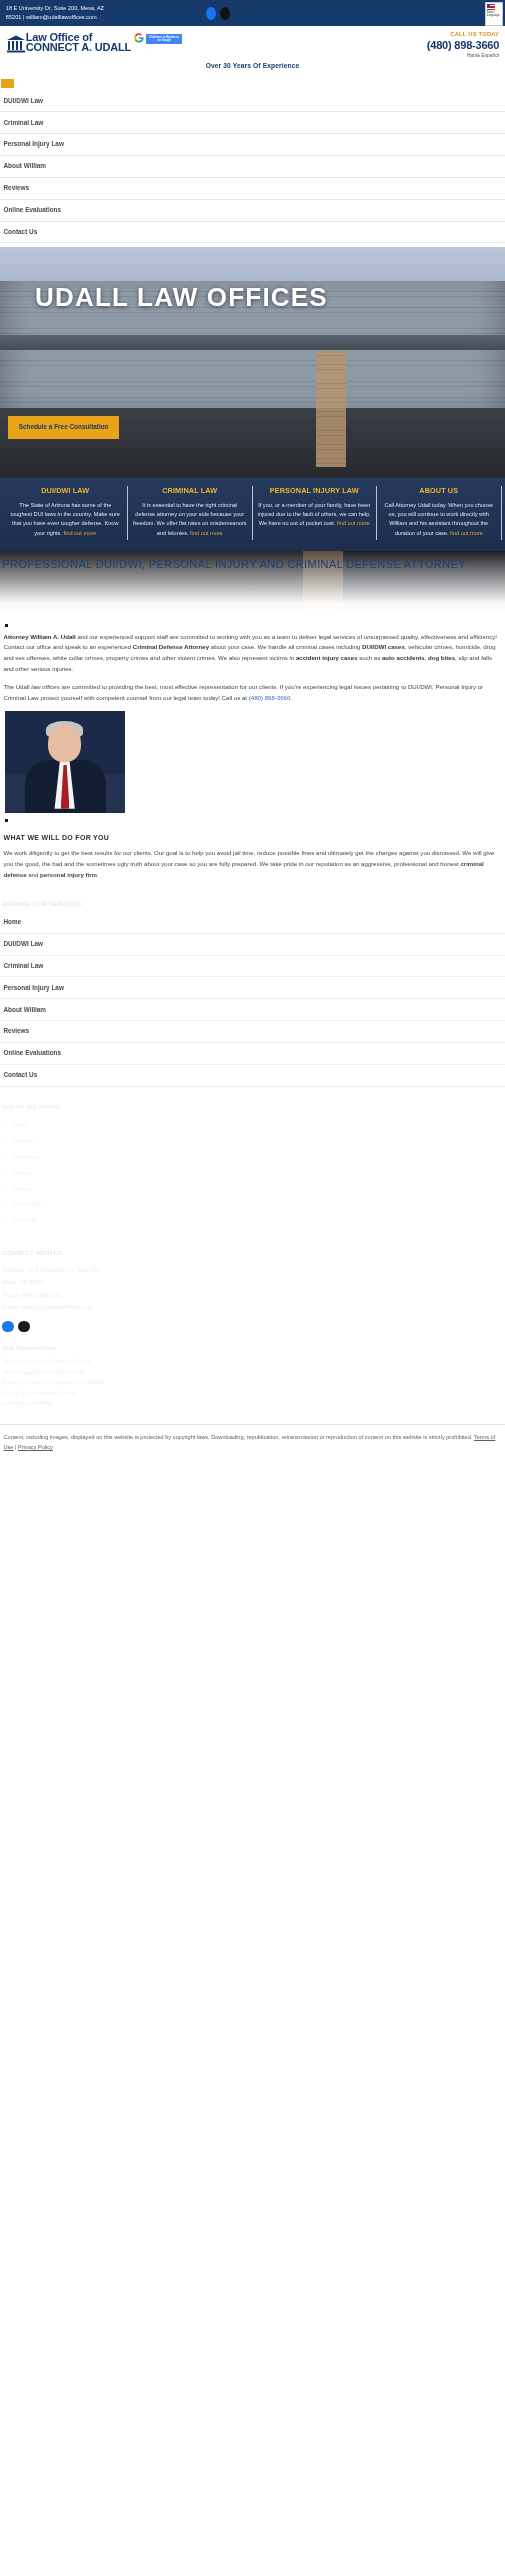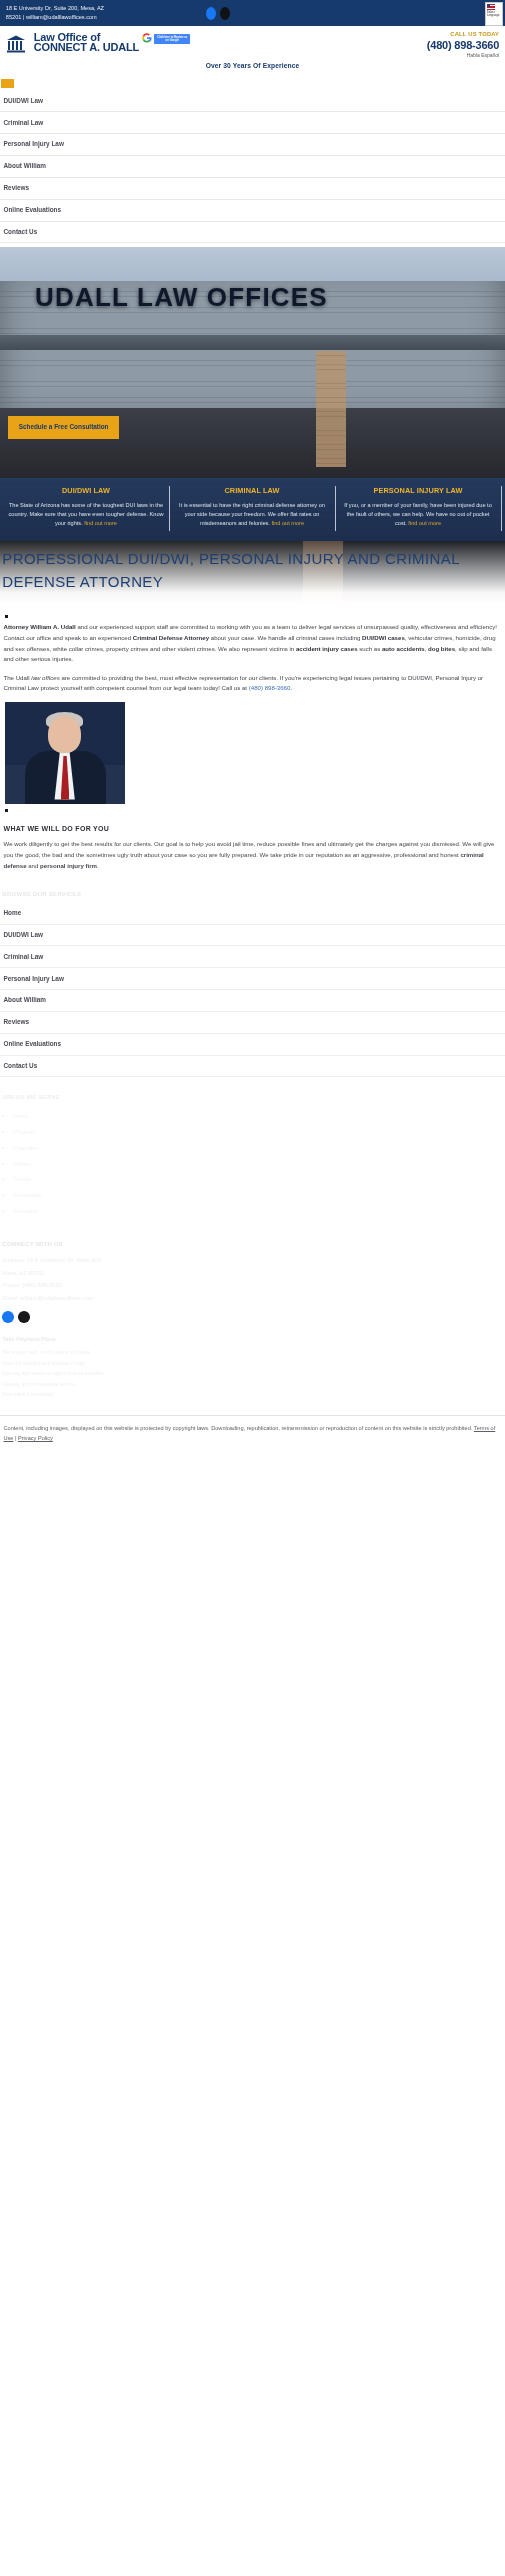"Law Office of" .logo-block { gap: 8px -> 0 }
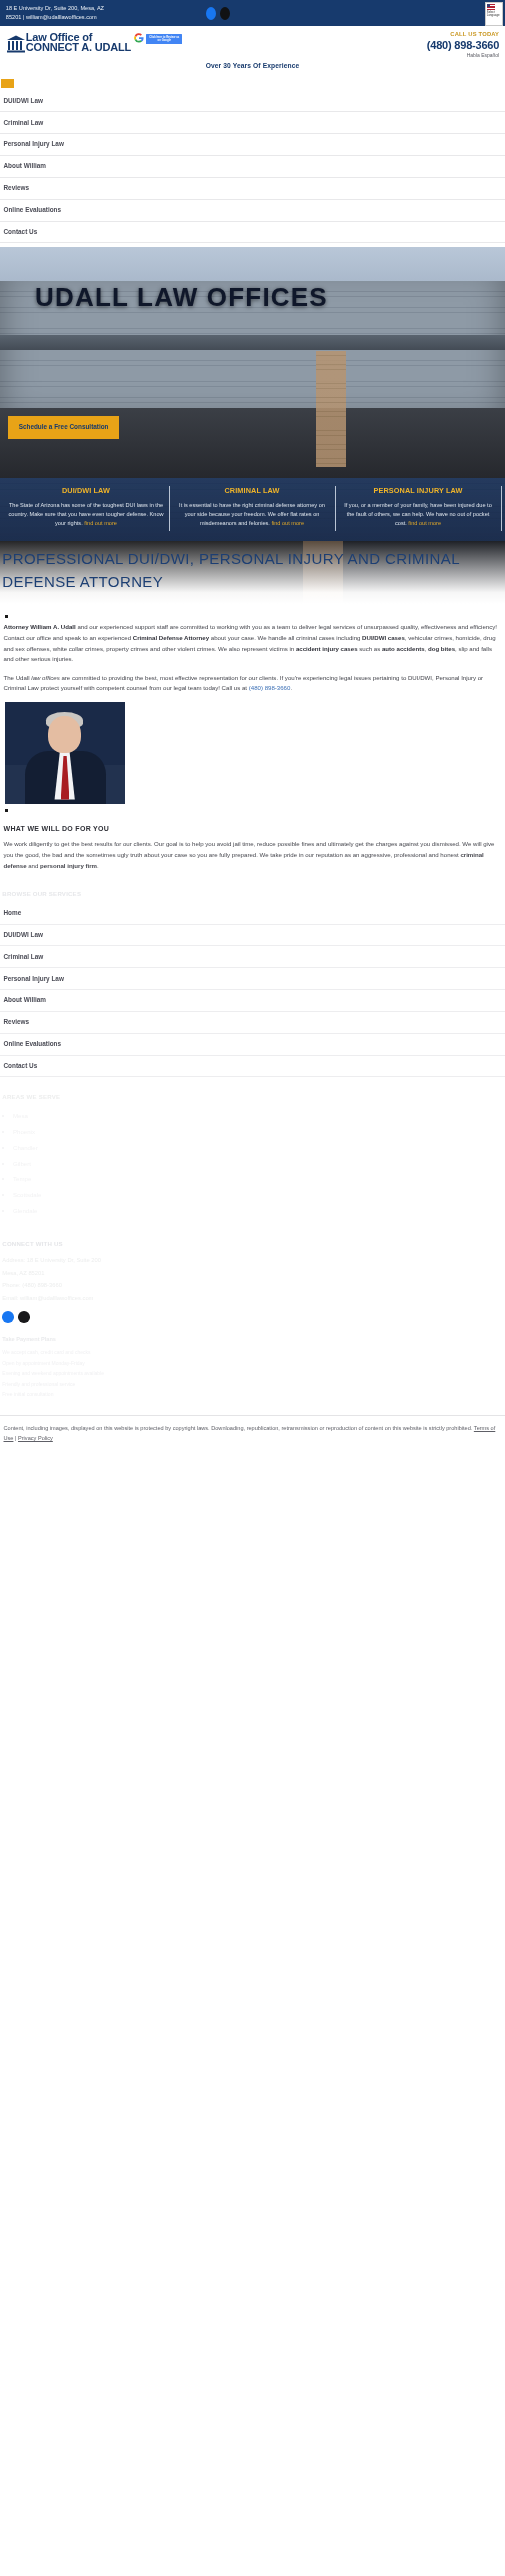"UDALL LAW OFFICES" .hero-title { color: #0f172a -> #ffffff }
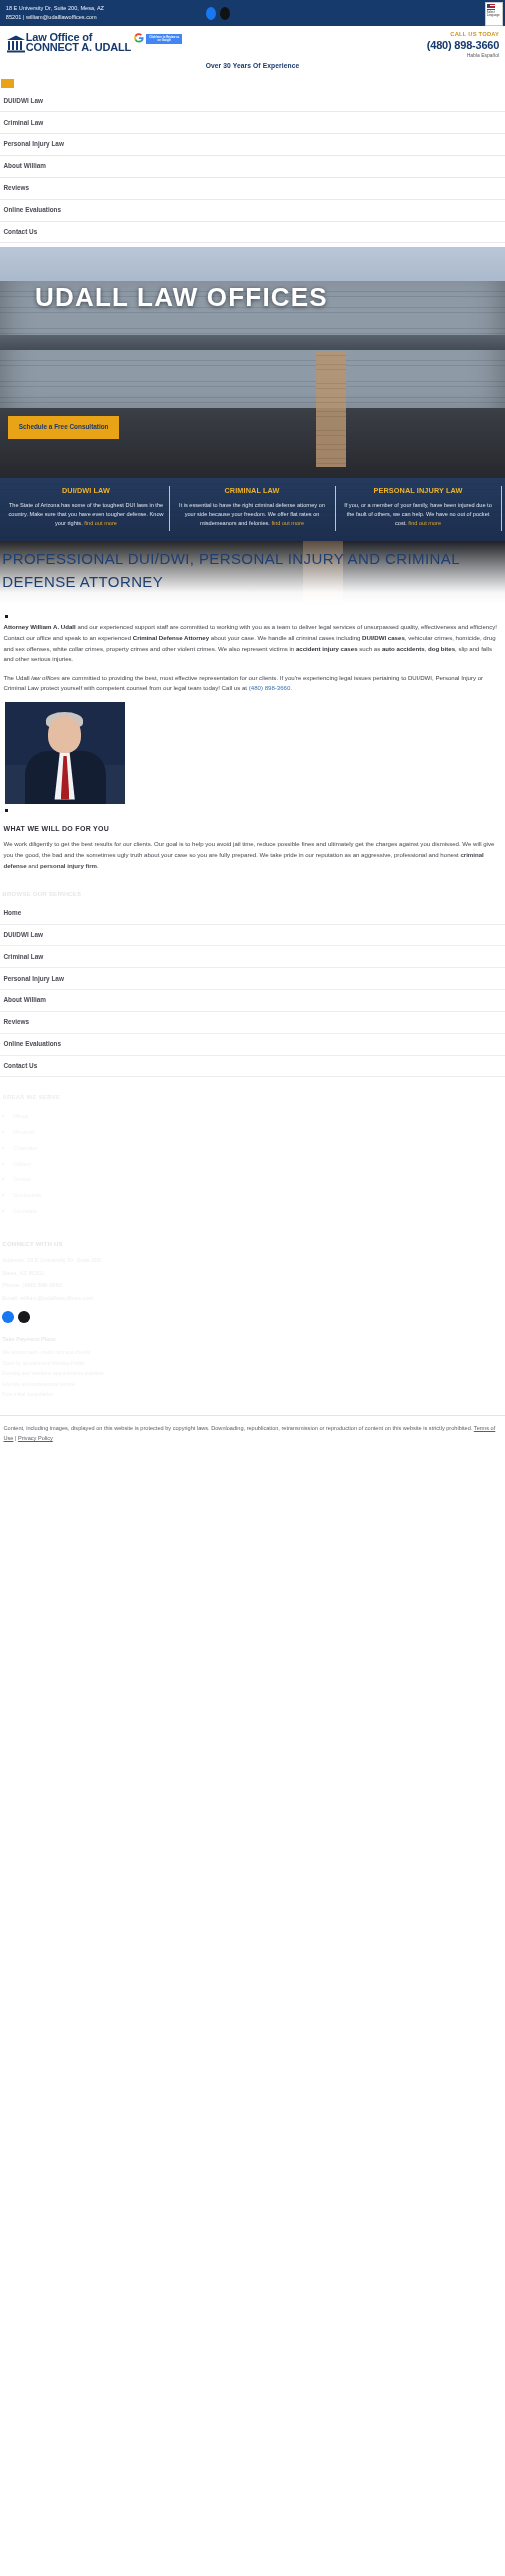"ABOUT US" div.svc-card { html: none -> <div> <div>ABOUT US</div> <div><span>Call Attorney Udall today. When you choose us, you will continue to work directly with William and his assistant throughout the duration of your case. </span><a>find out more</a></div> </div> }
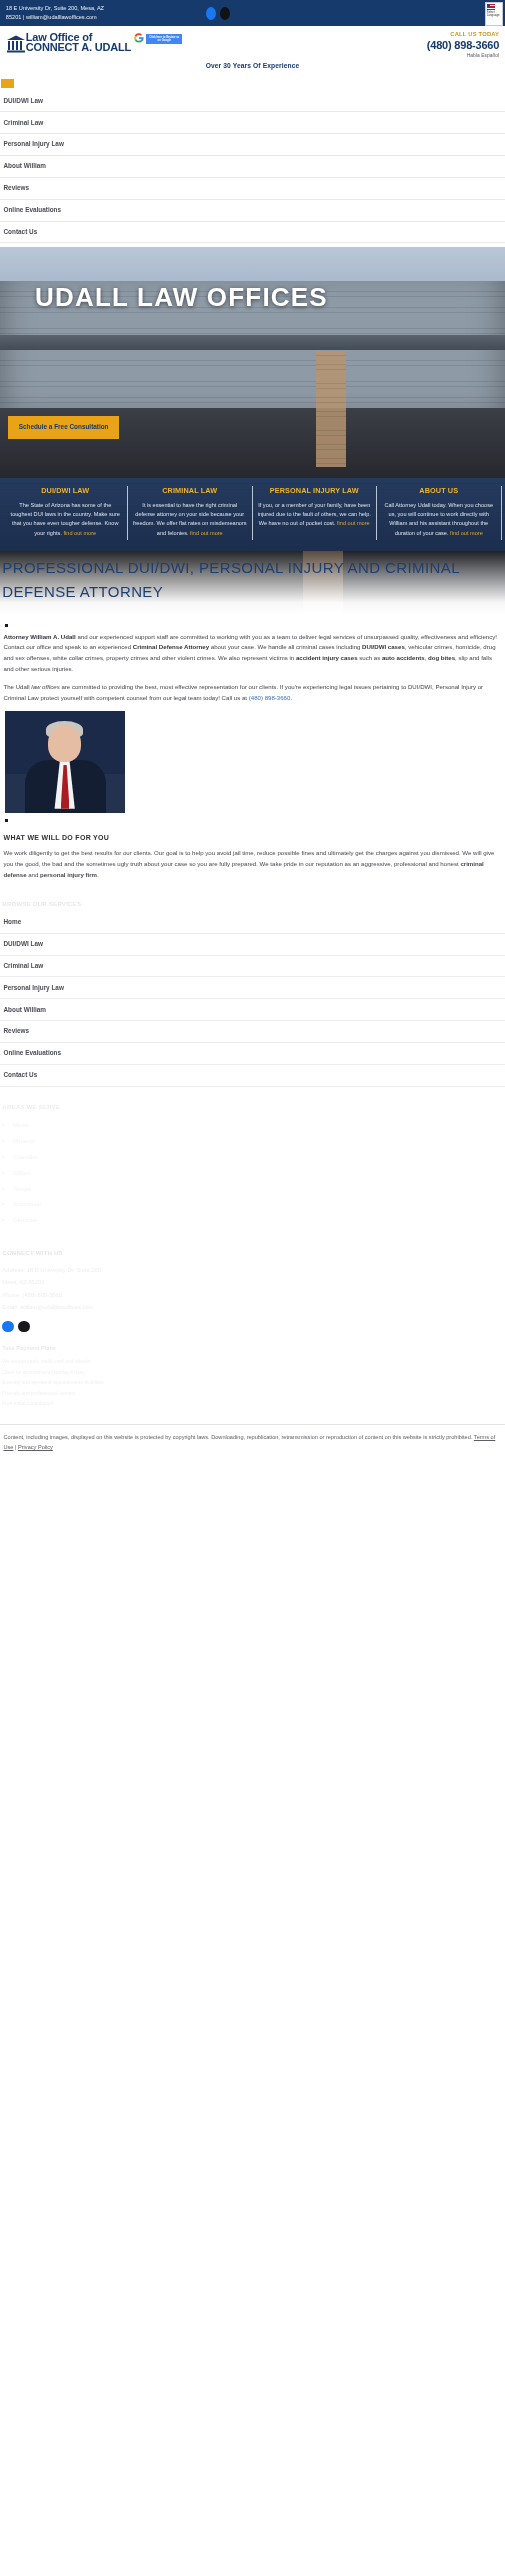"PROFESSIONAL DUI/DWI, PERSONAL INJURY" .intro-head { font-size: 15px -> 11px }
